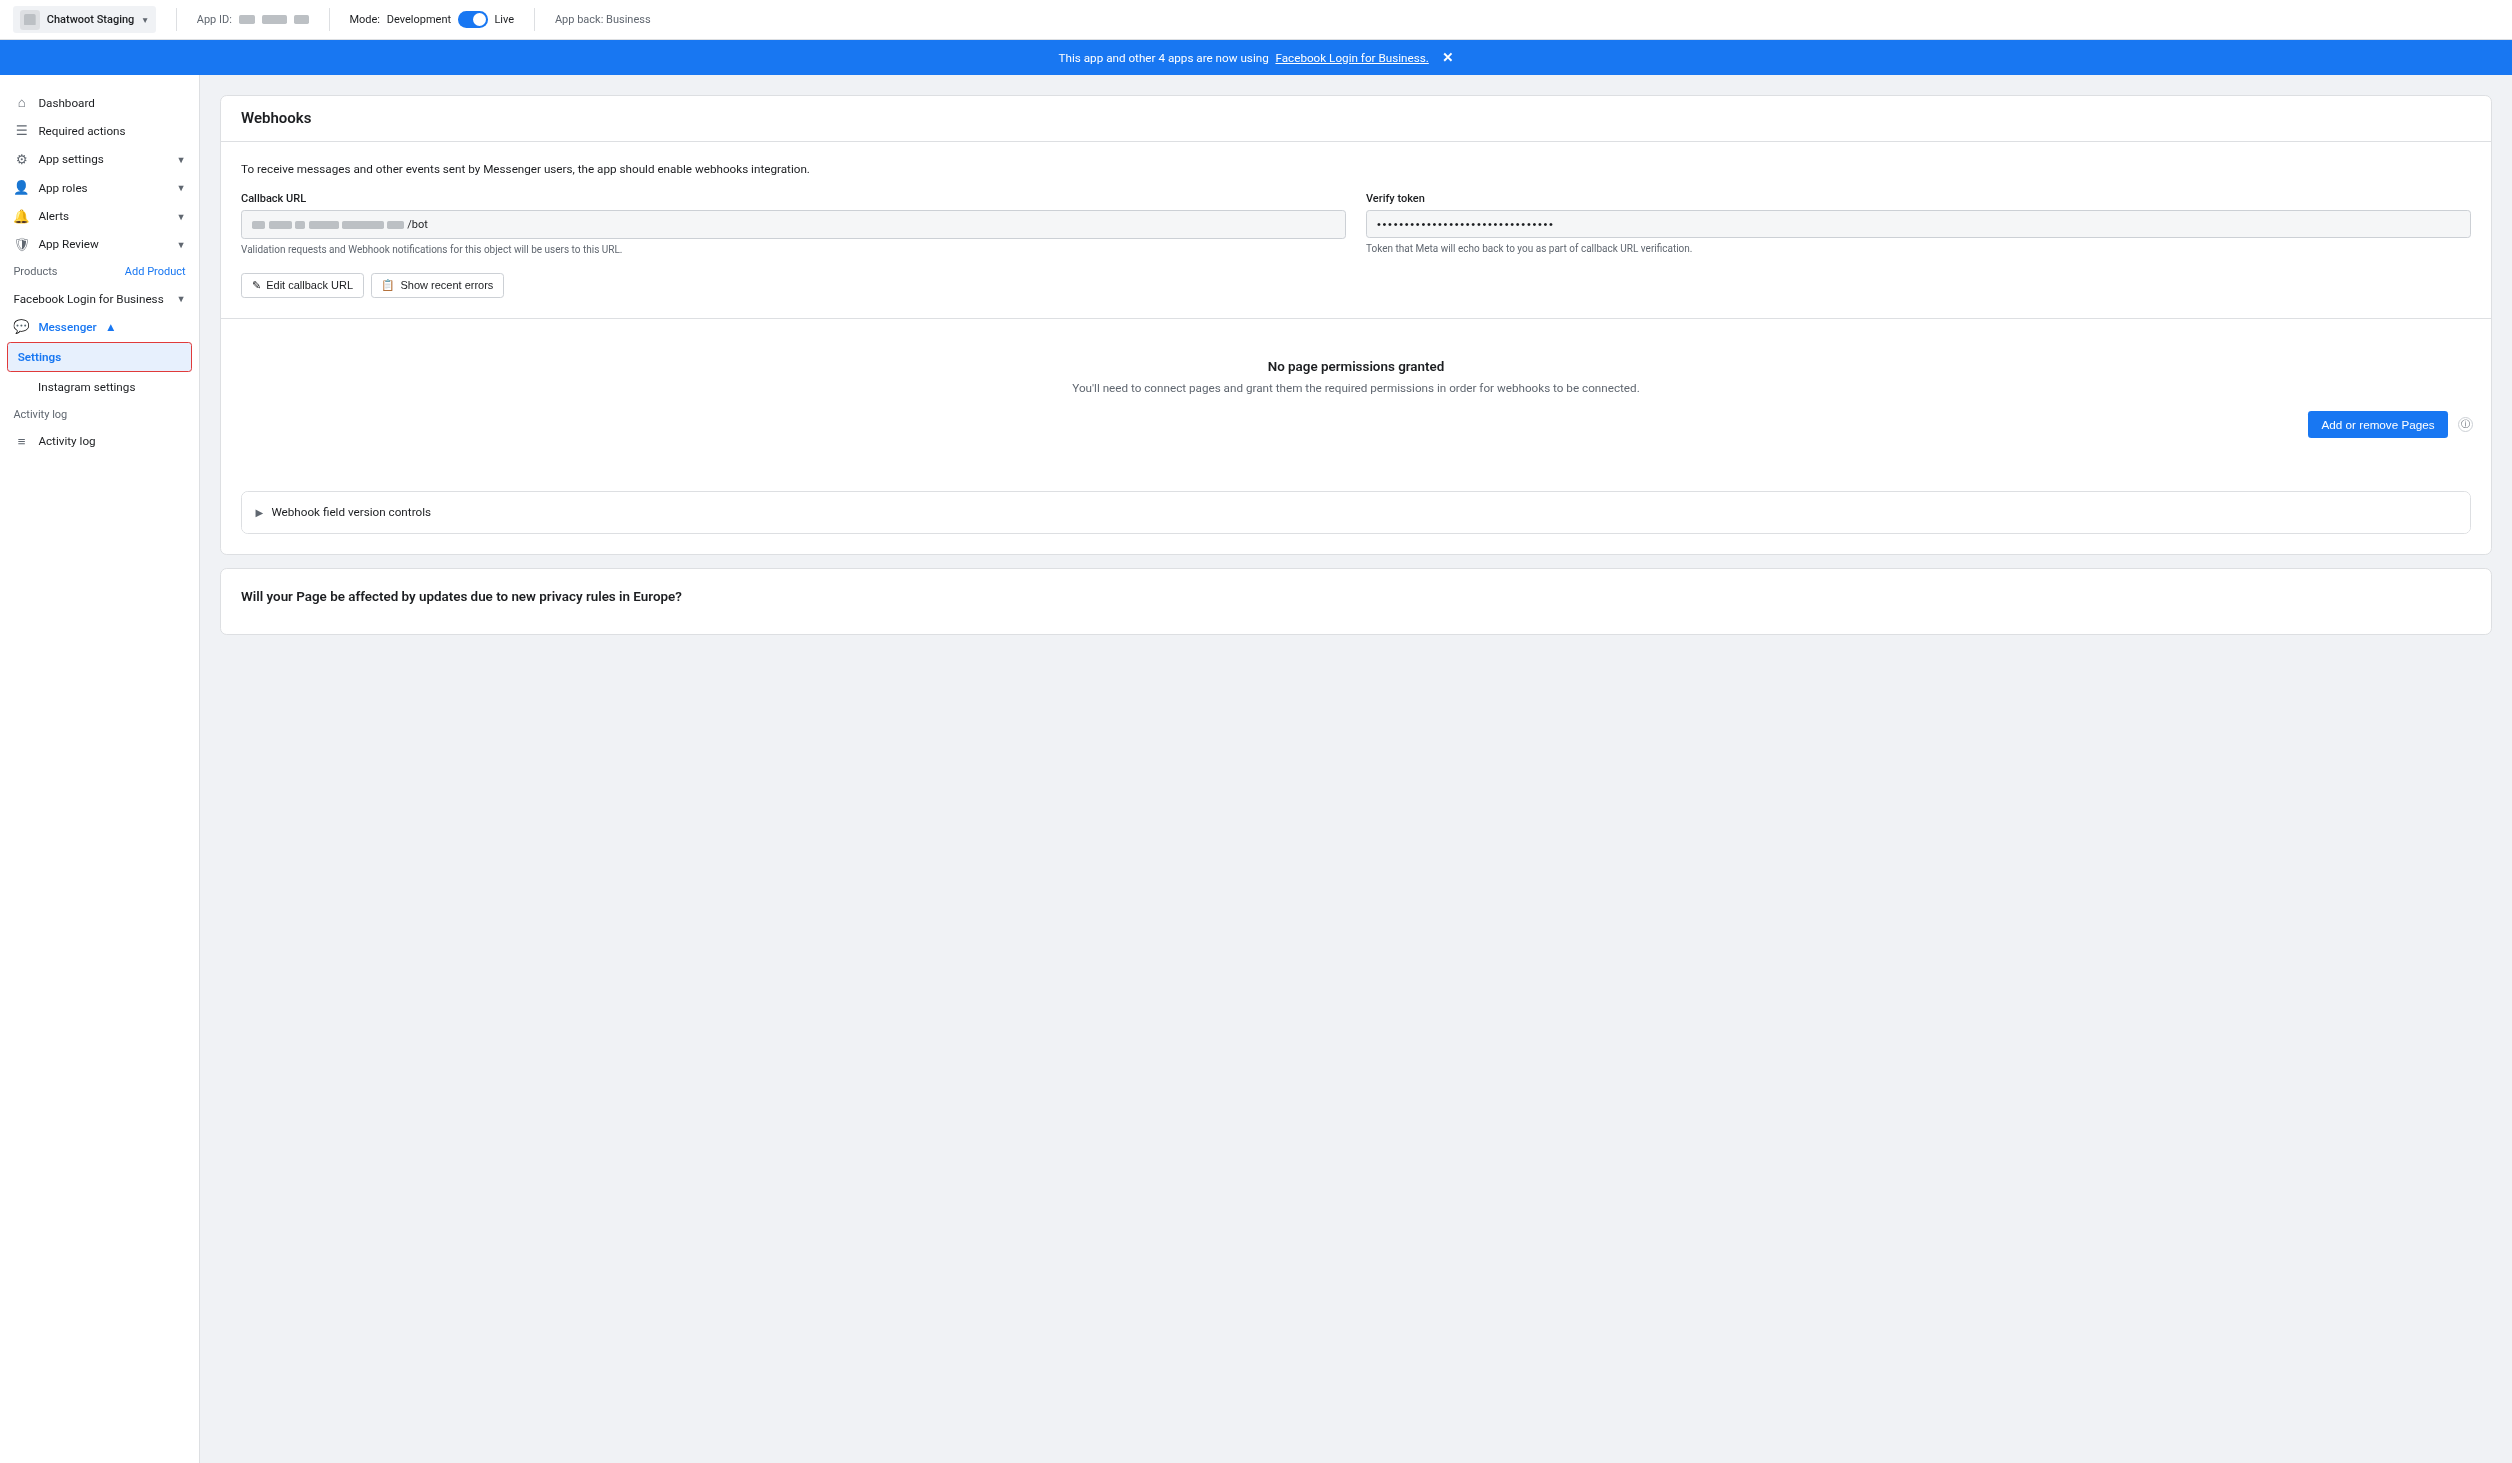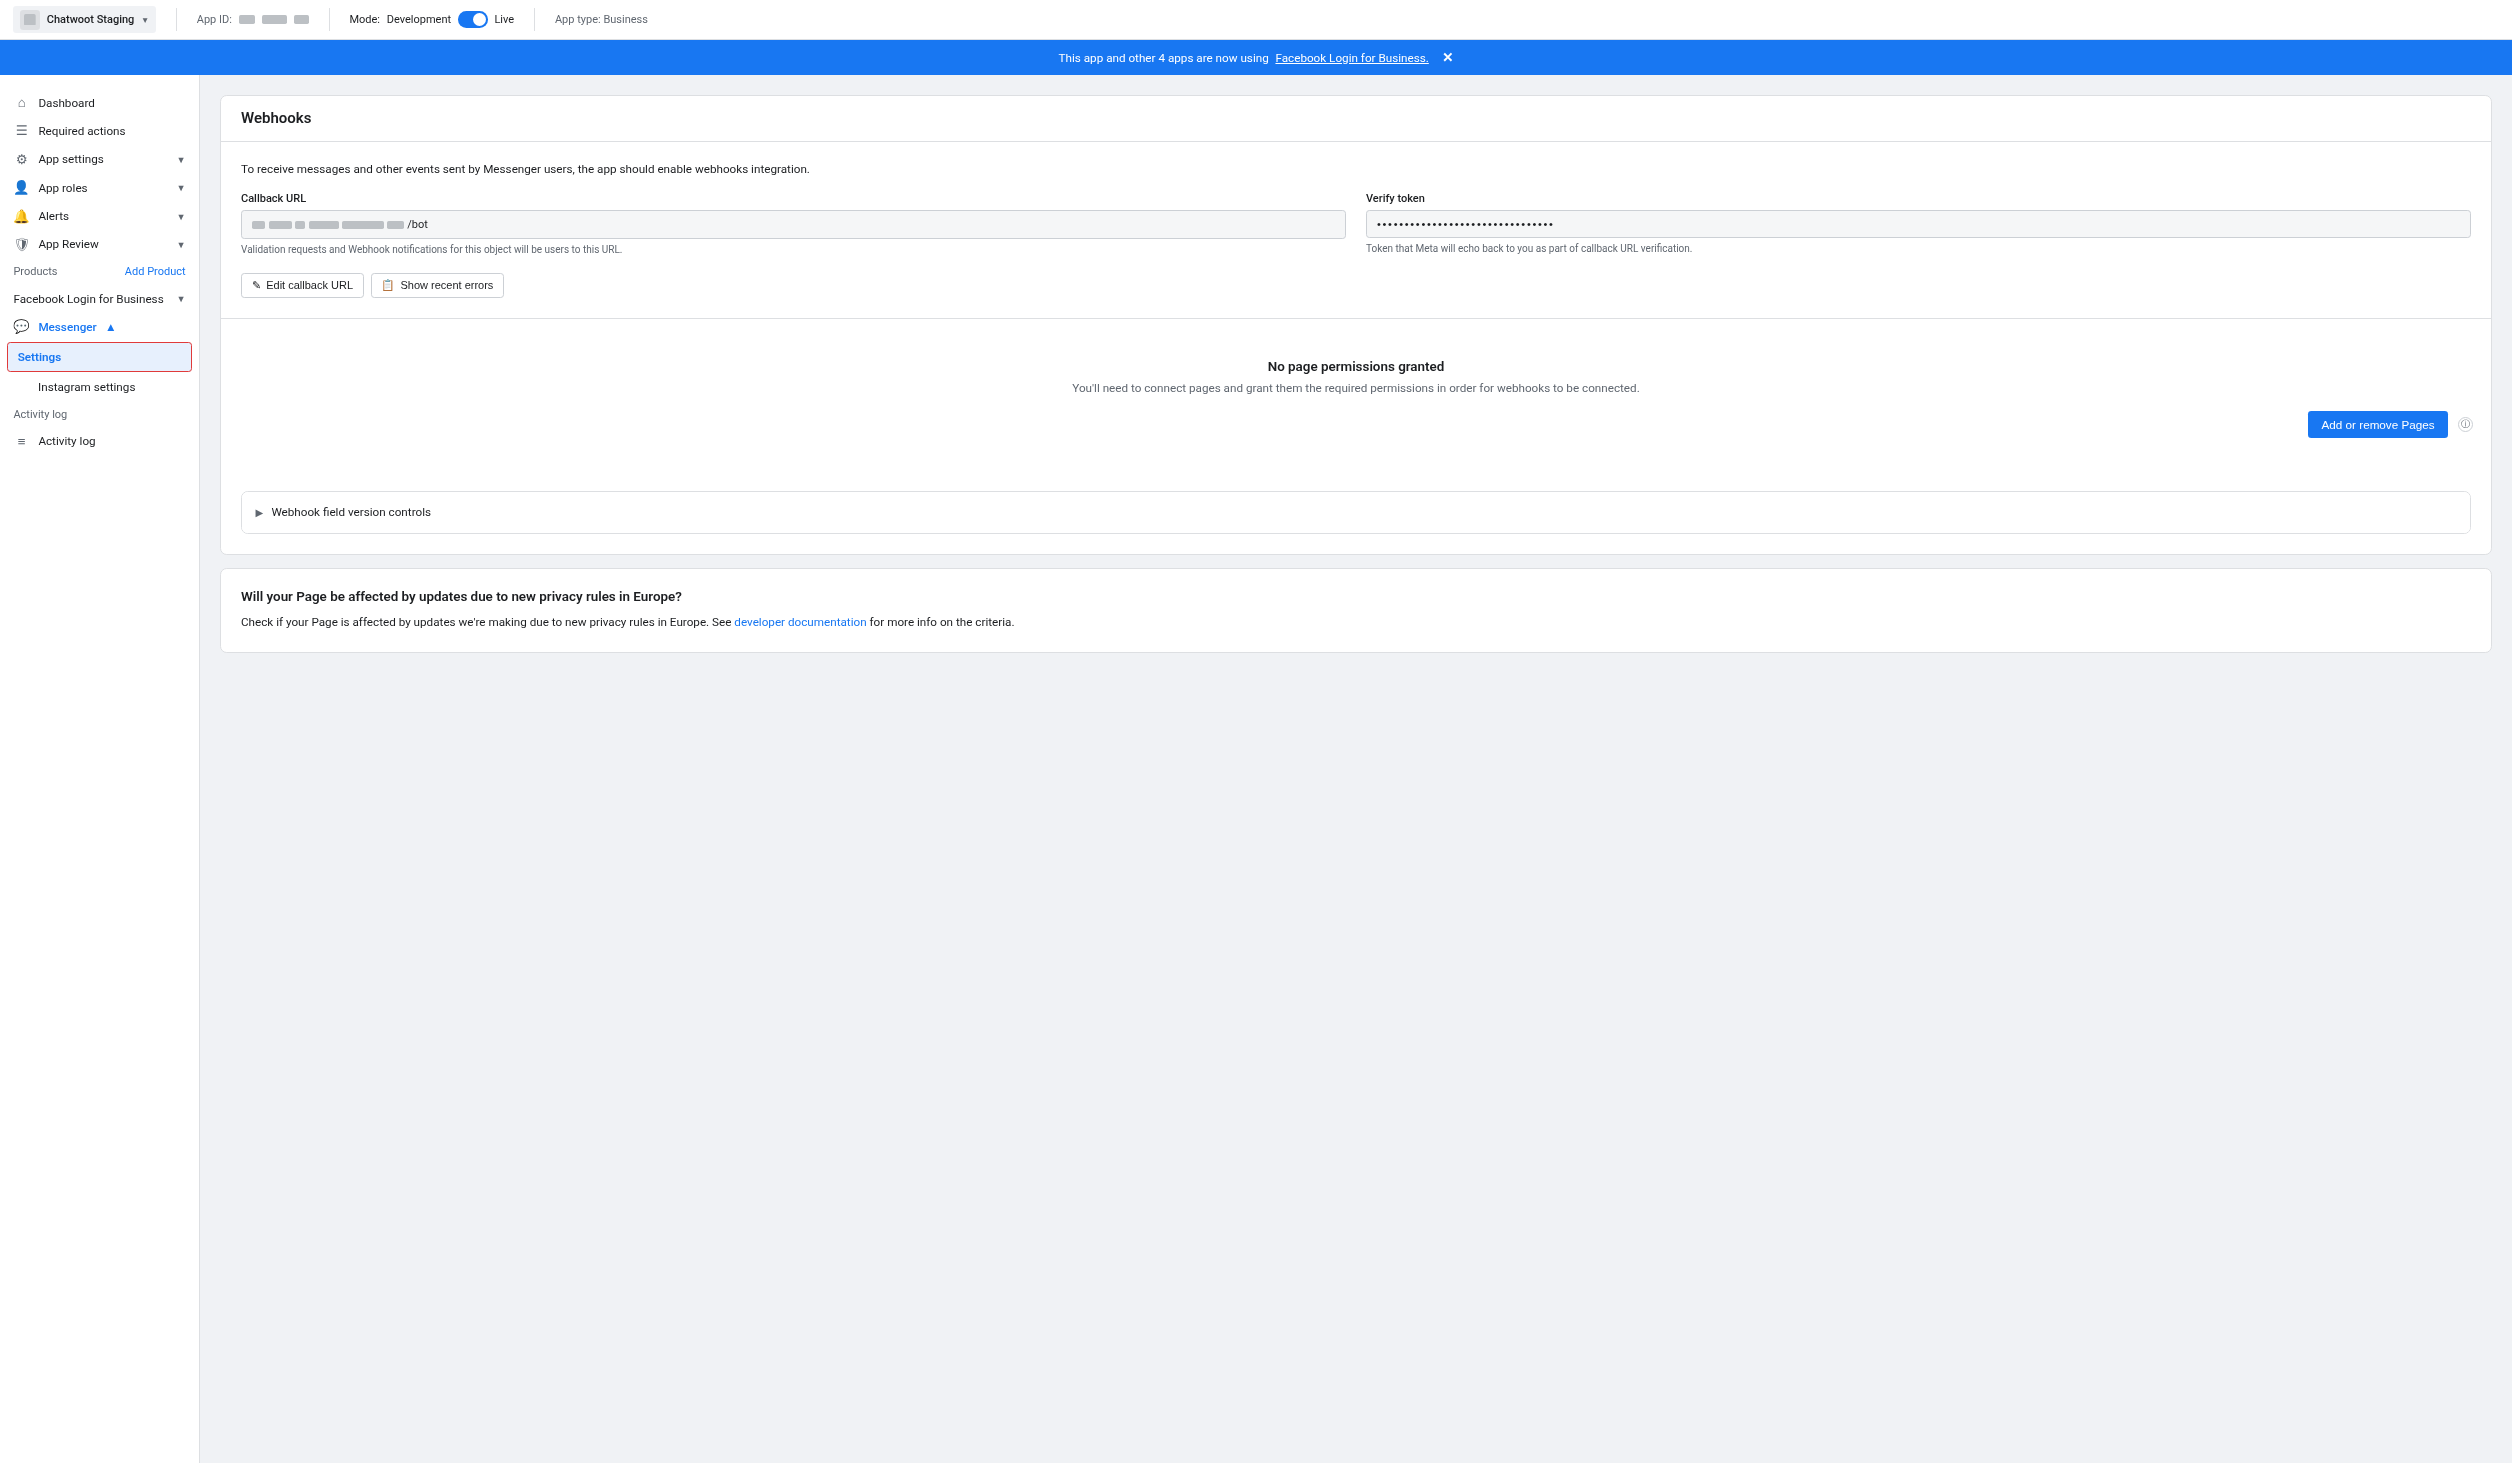"App type:" span { text: type -> back }
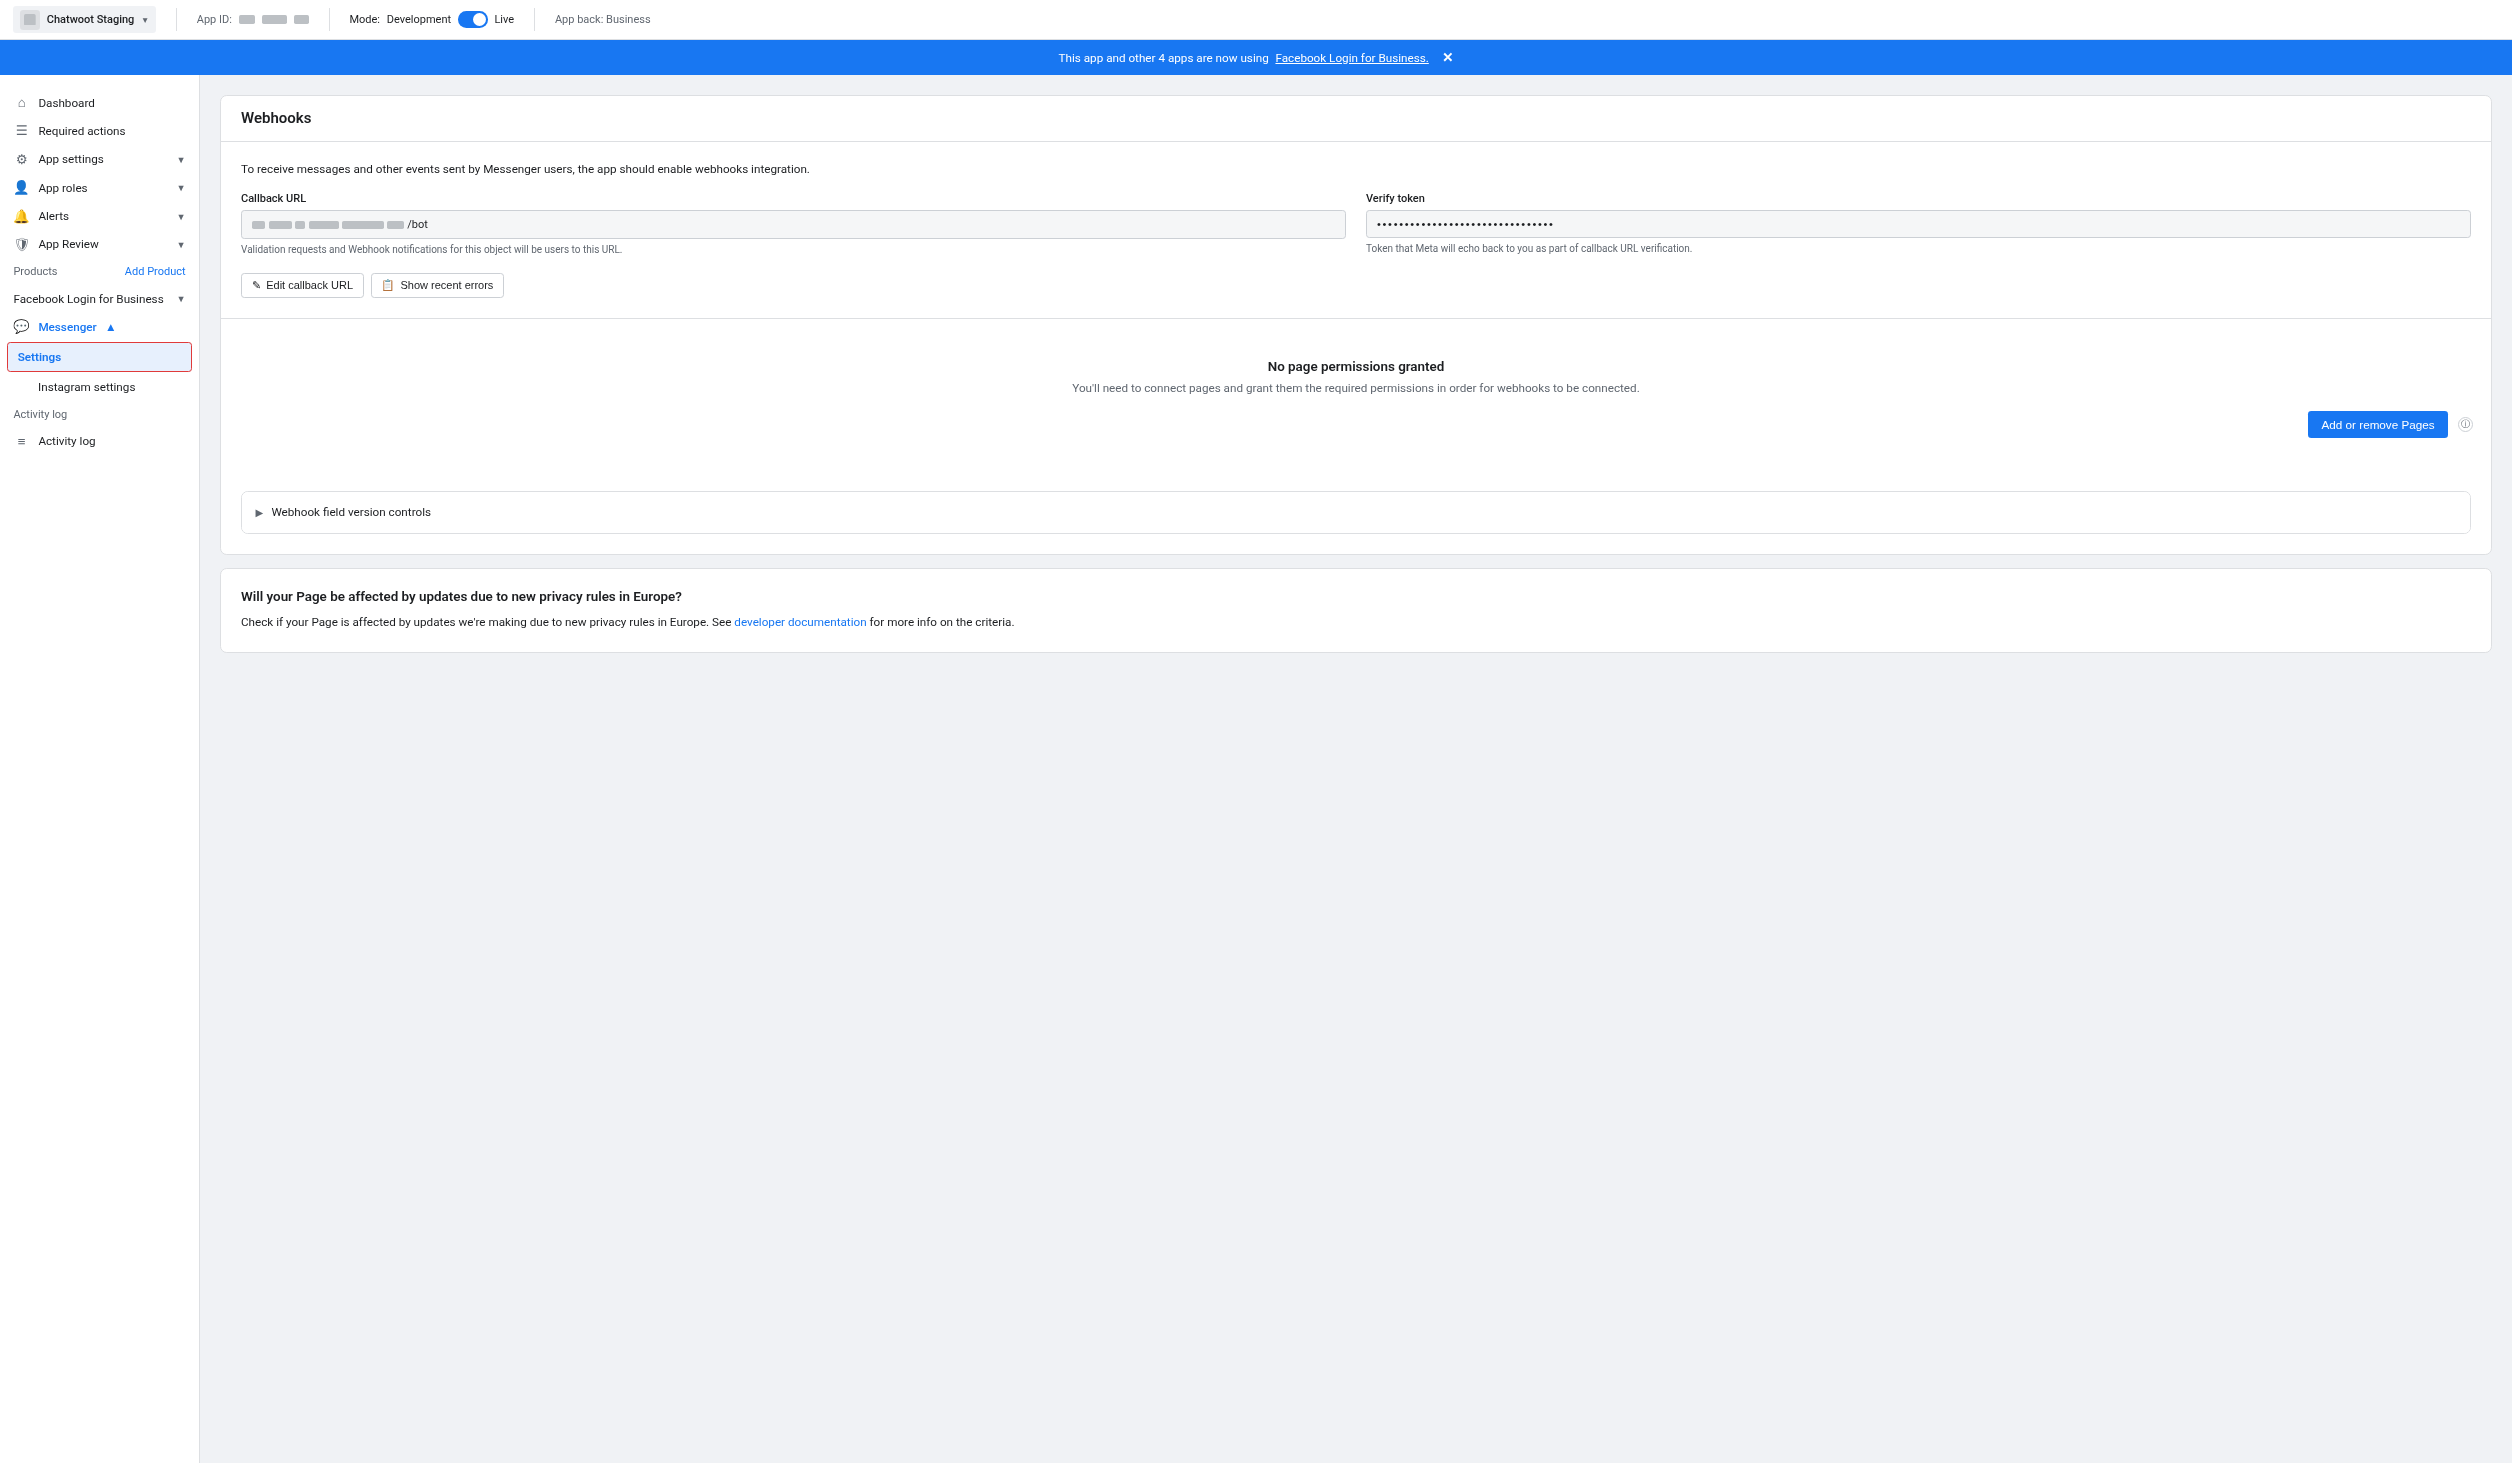"Check if your Page is" p.privacy-desc { html: <p> <span>Check if your Page is affected by updates we're making due to new privacy rules in Europe. See </span> <a>developer documentation</a> <span> for more info on the criteria.</span> </p> -> none }
